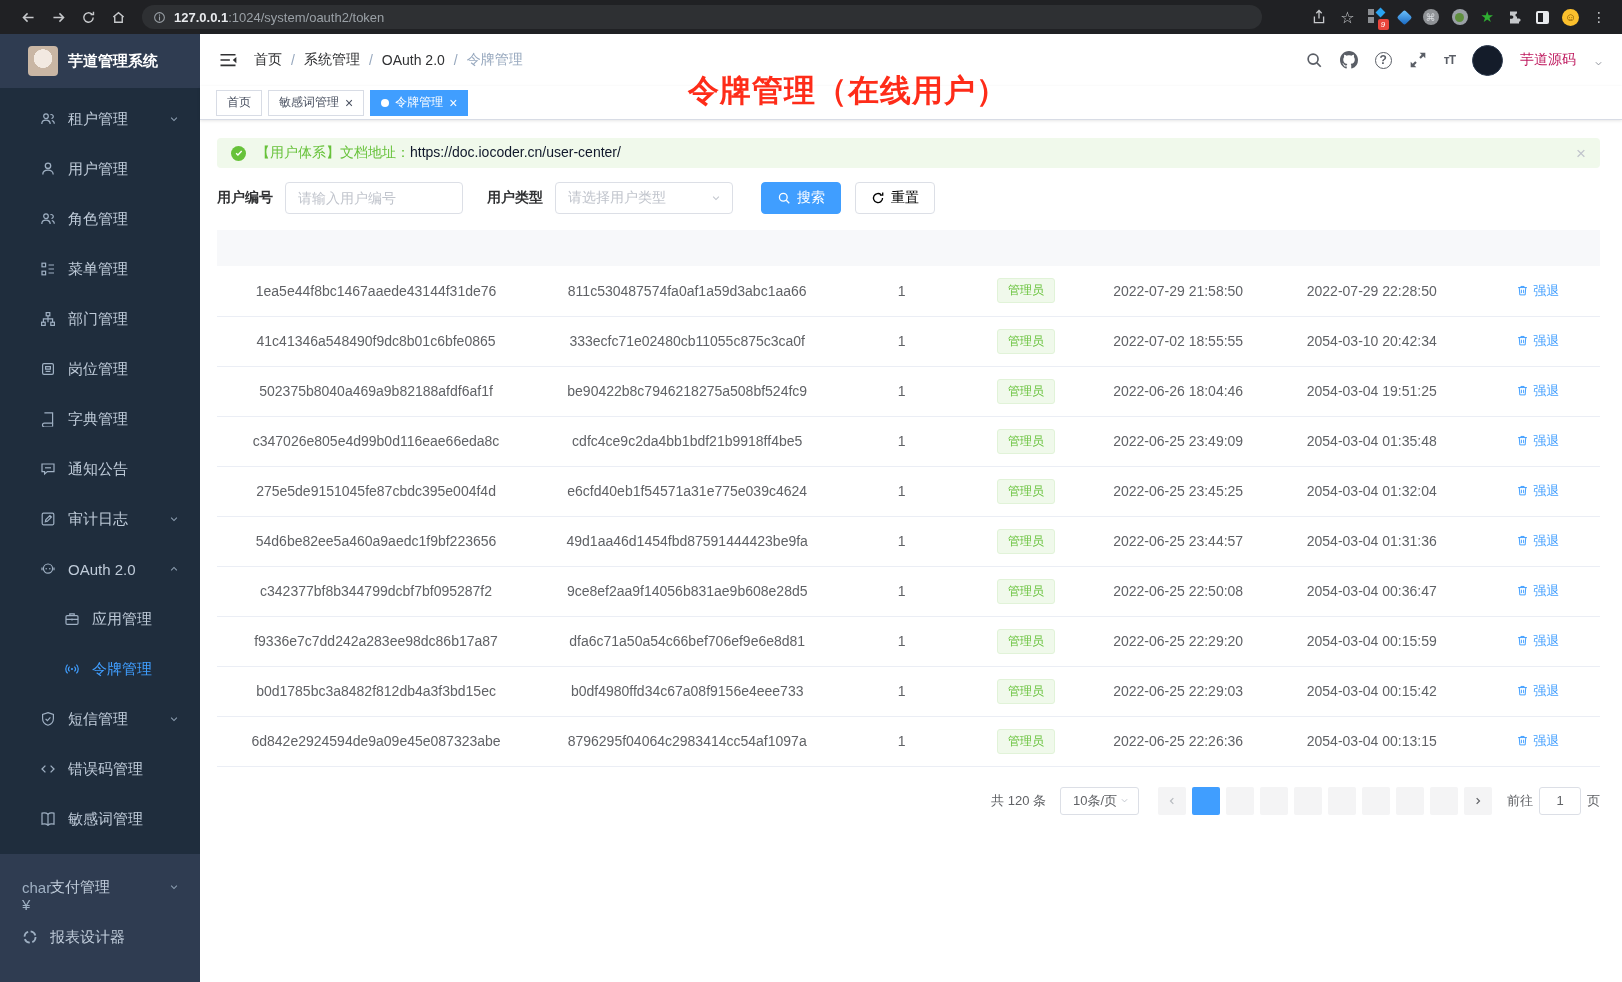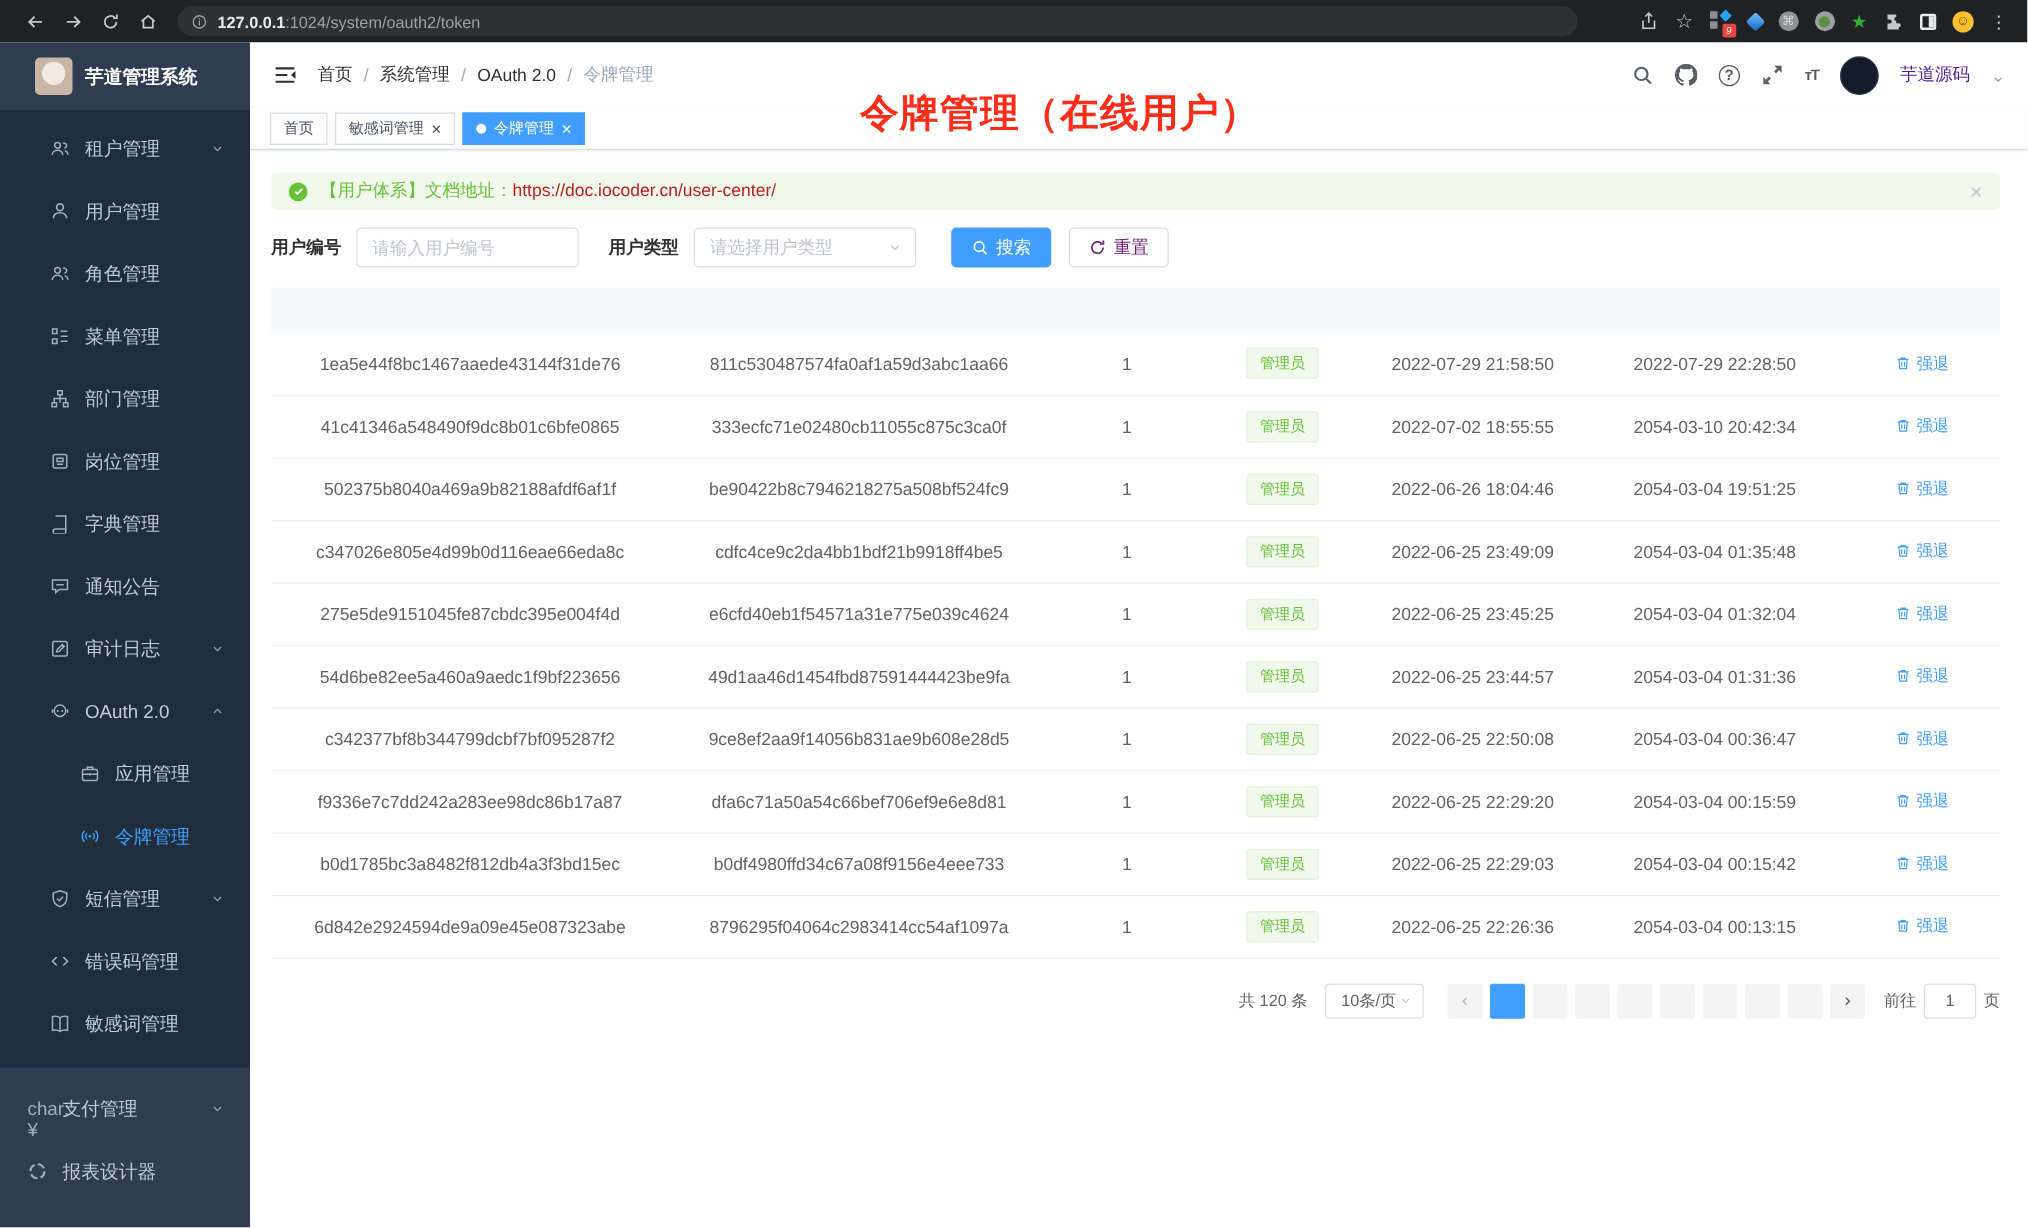"芋道源码" .uname { color: #4c1d95 -> #be185d }
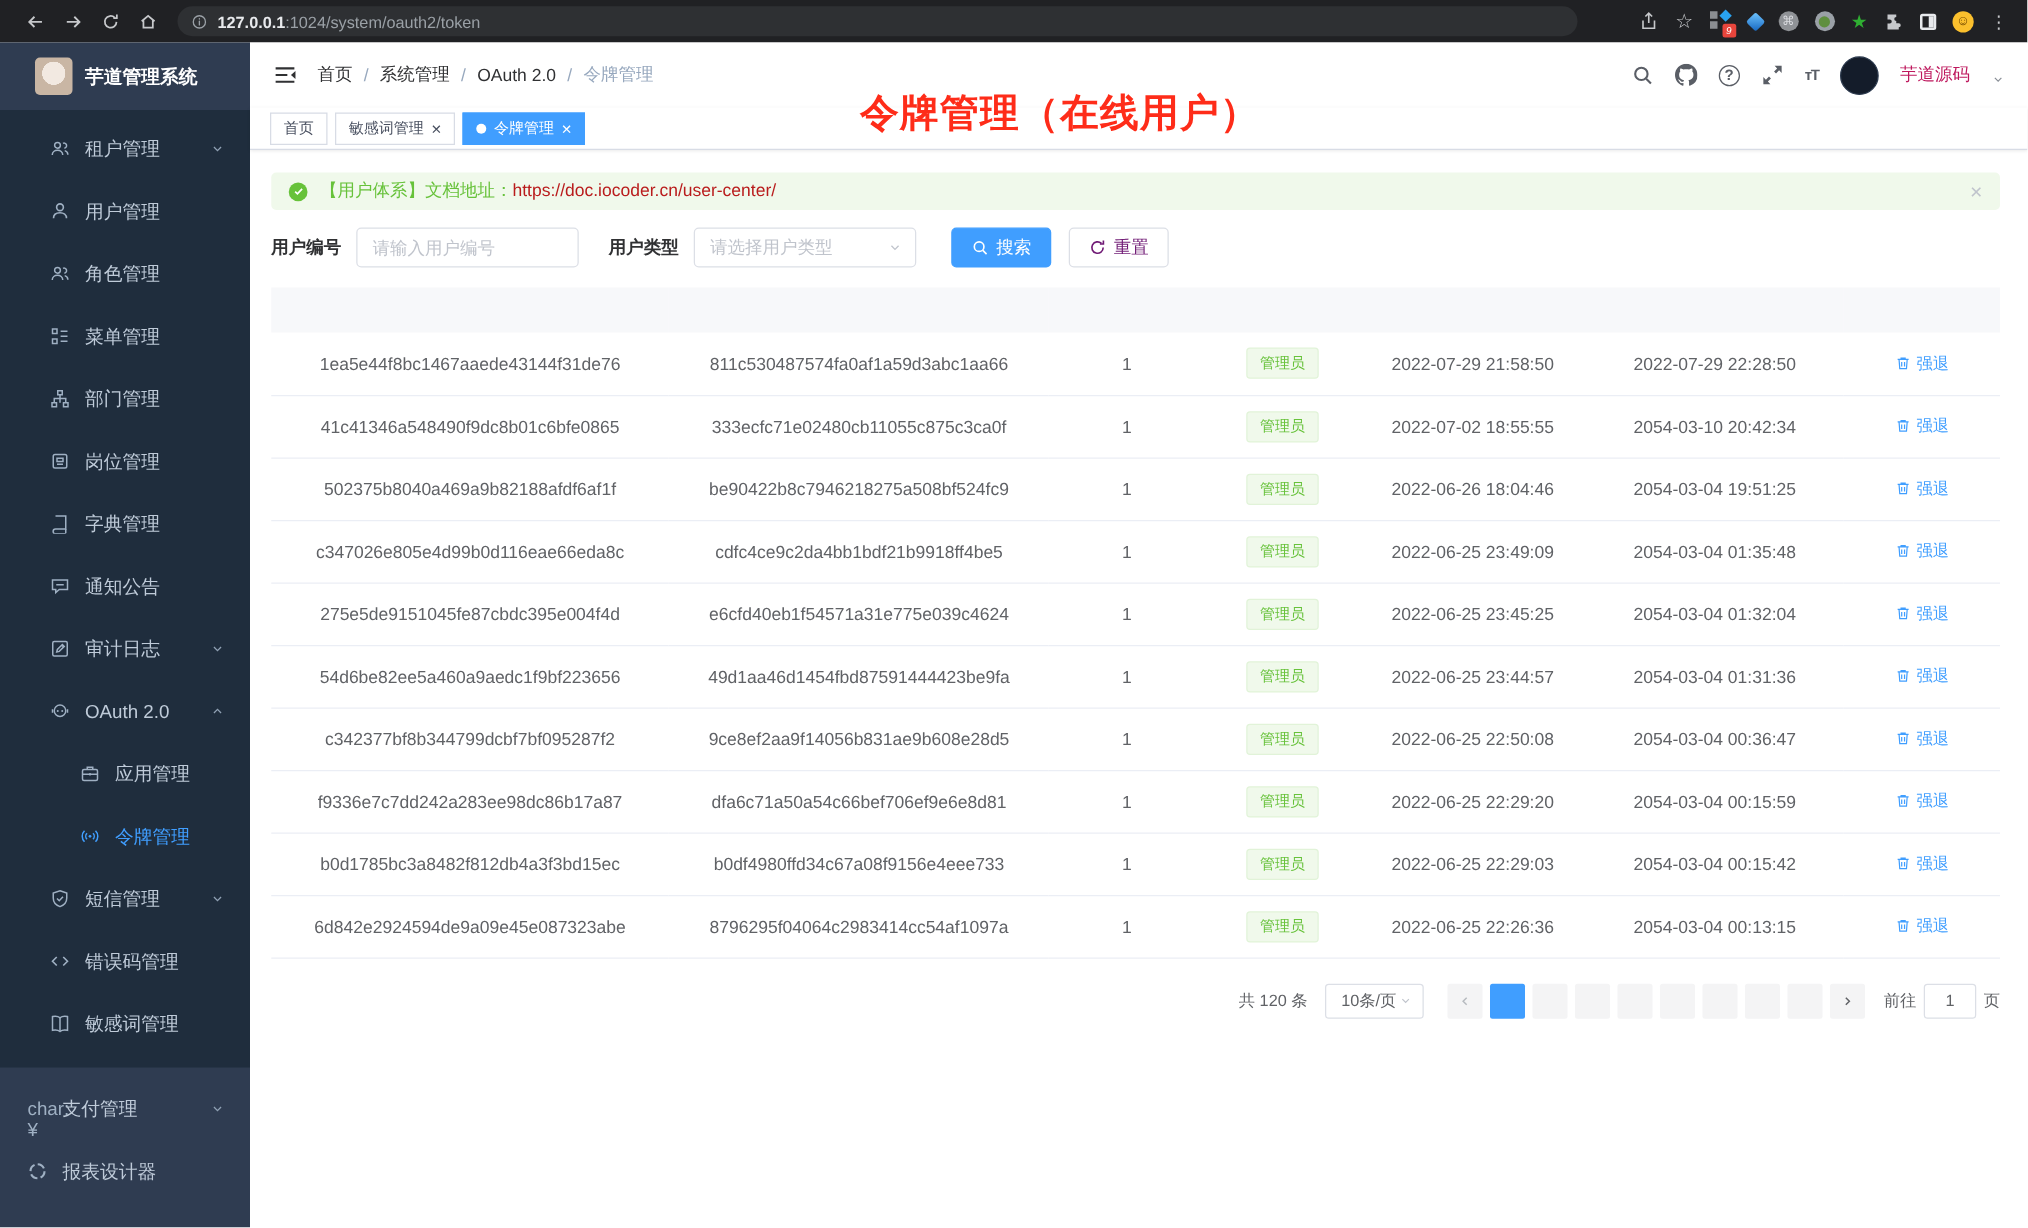"https://doc.iocoder.cn/user-center/" .alert a { color: #b91c1c -> #0f172a }
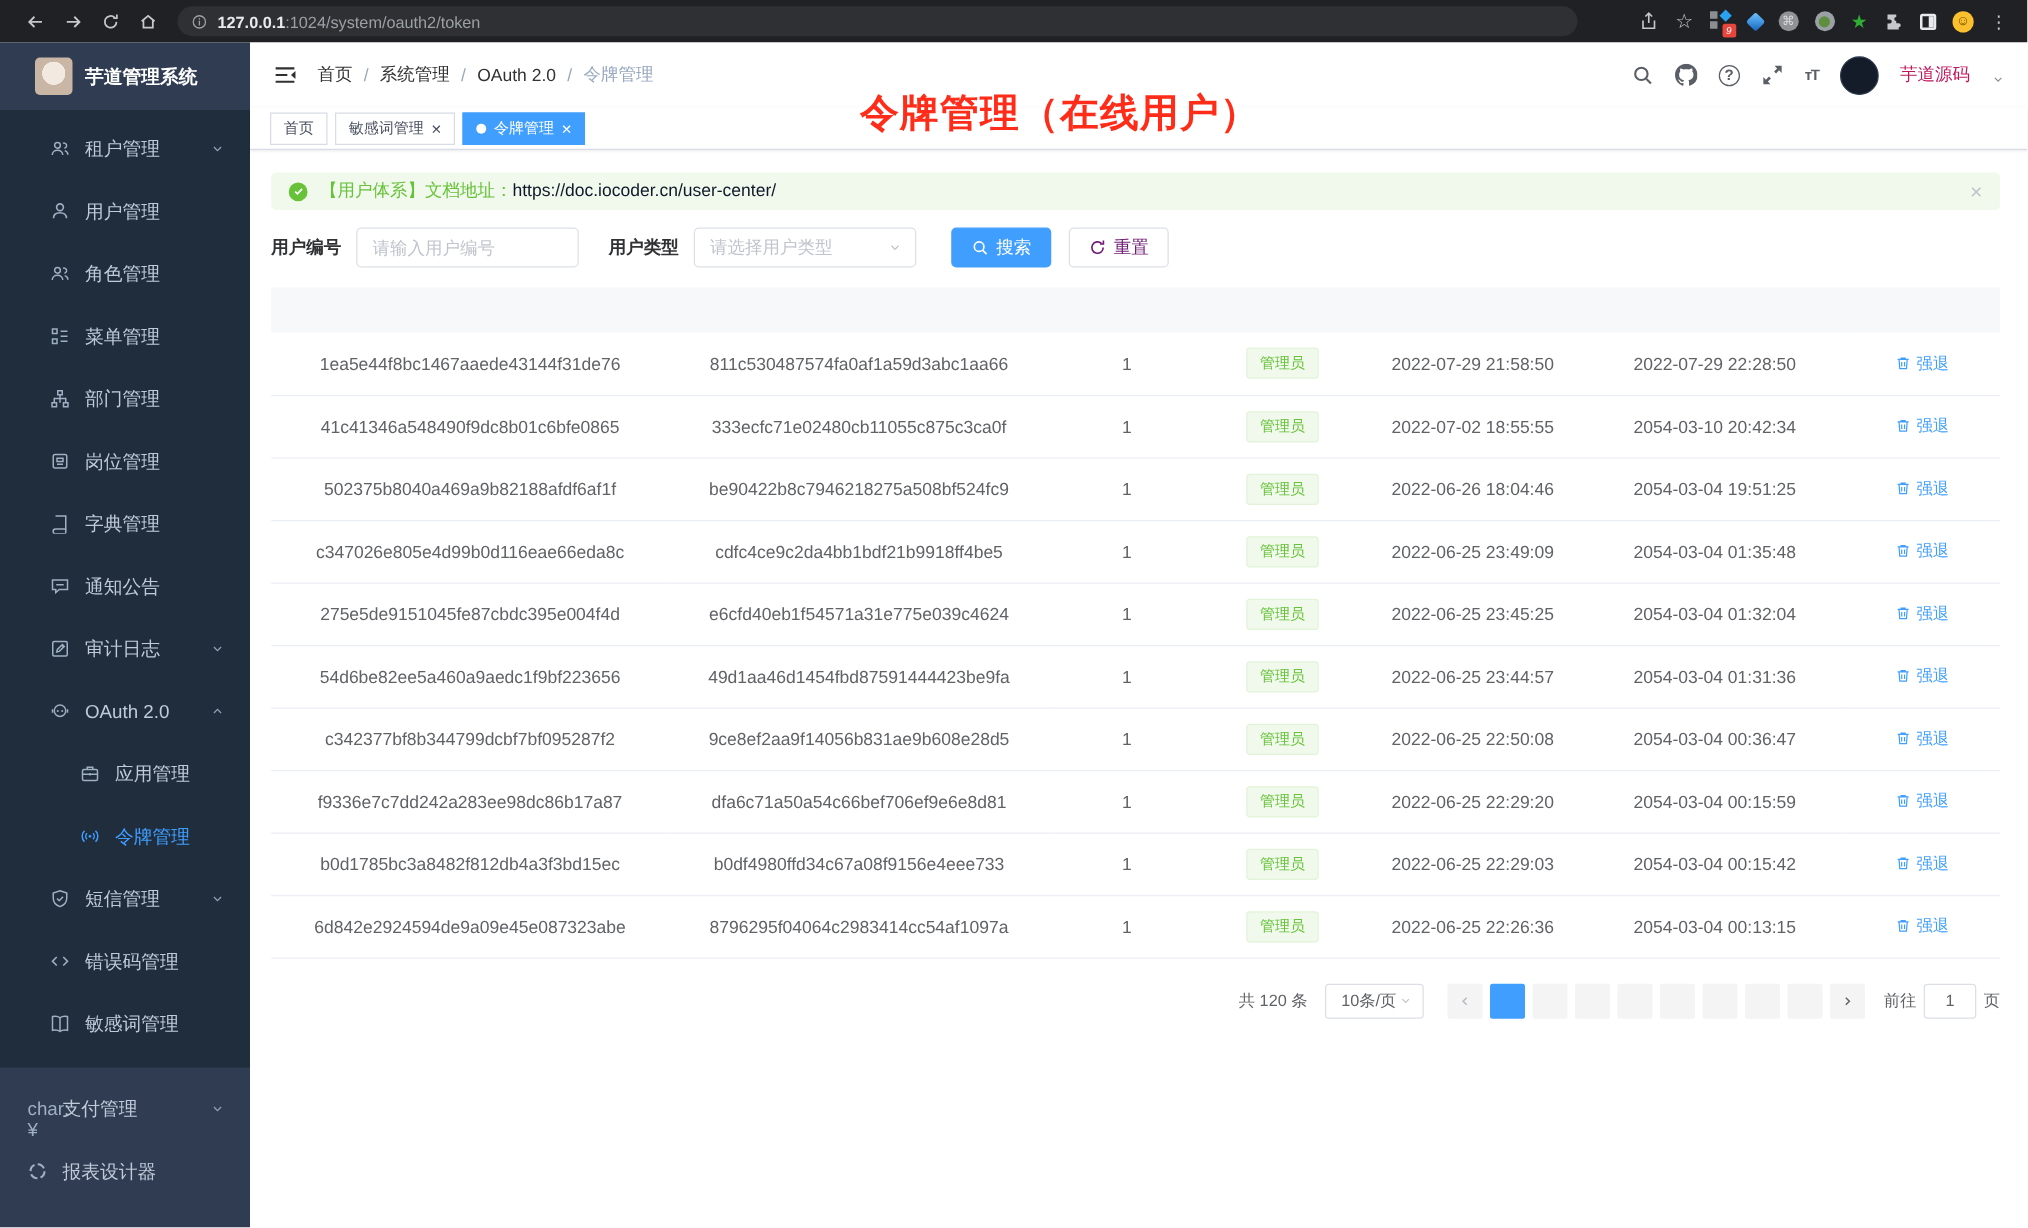"重置" .btn { color: #701a75 -> #000000 }
